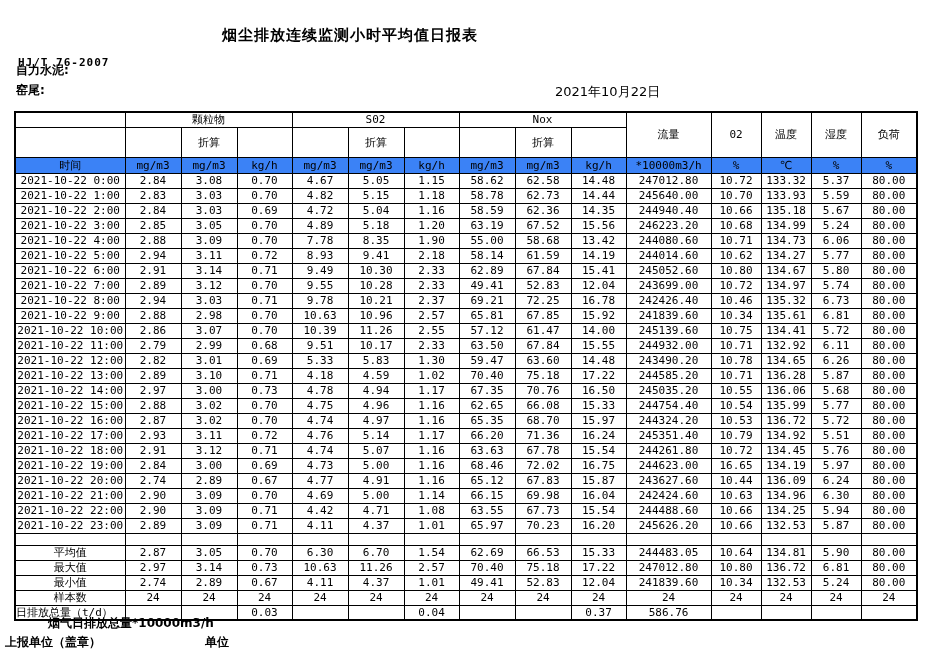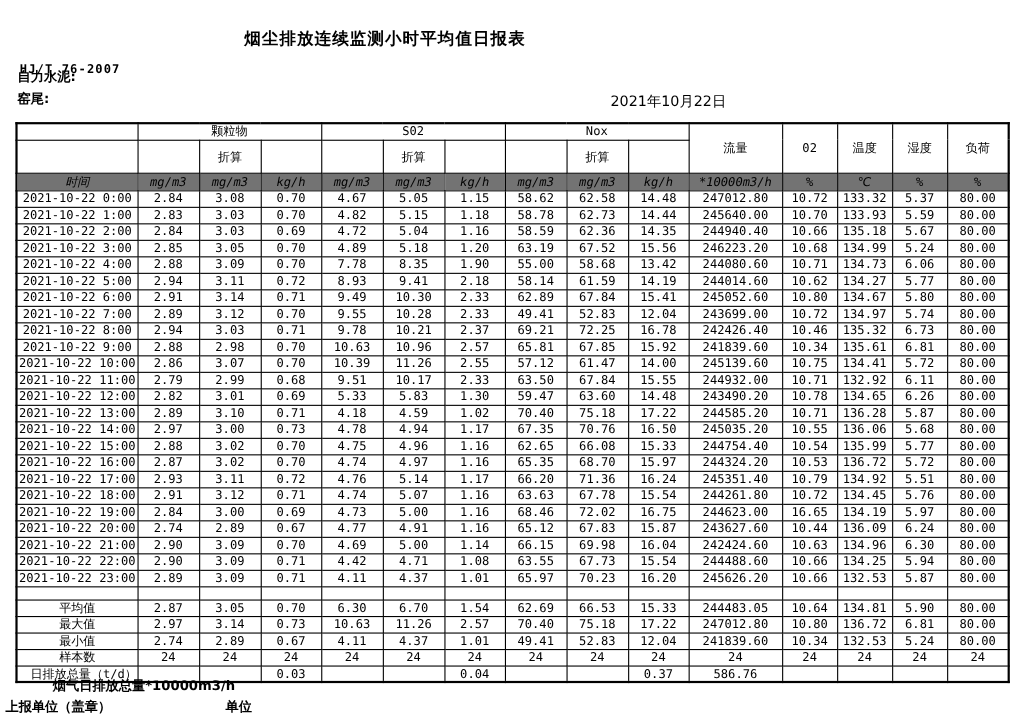"时间" tr.u-row td { background: #737373 -> #3b82f6; font-style: italic -> none }
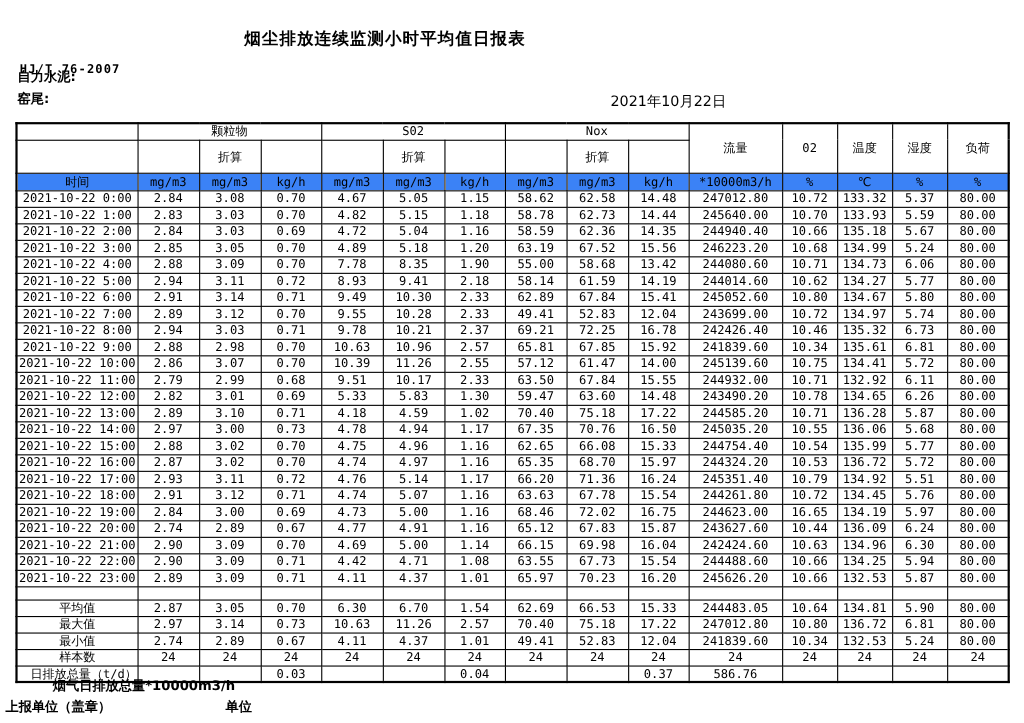"日排放总量（t/d）" tr.summary:last-child td.slabel { text-align: right -> left }
